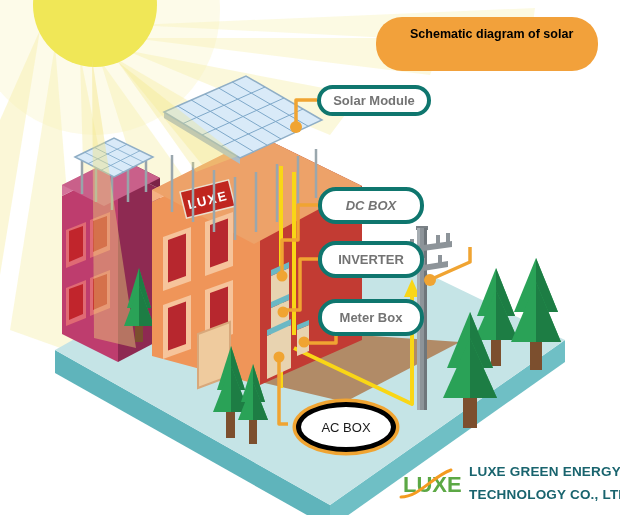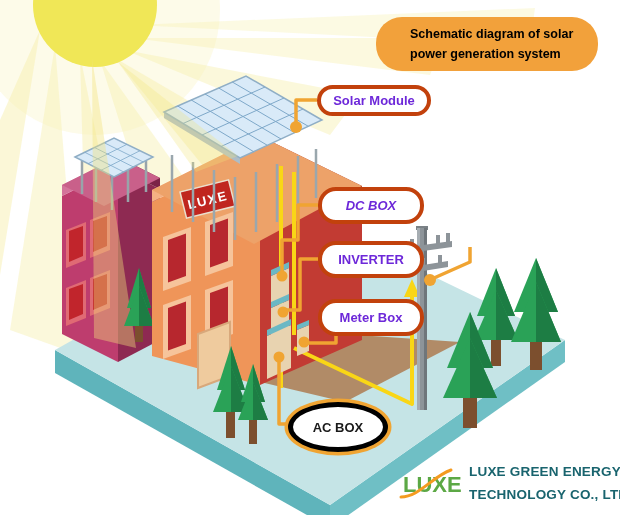"power generation system" div { html: <div>power generation system</div> -> none }
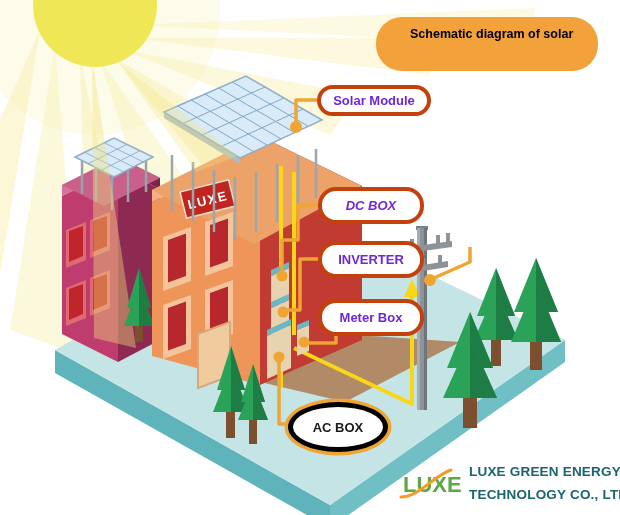"Solar Module" .pill { border: 4px solid #c2410c -> 4px solid #0f766e; color: #6d28d9 -> #737373 }
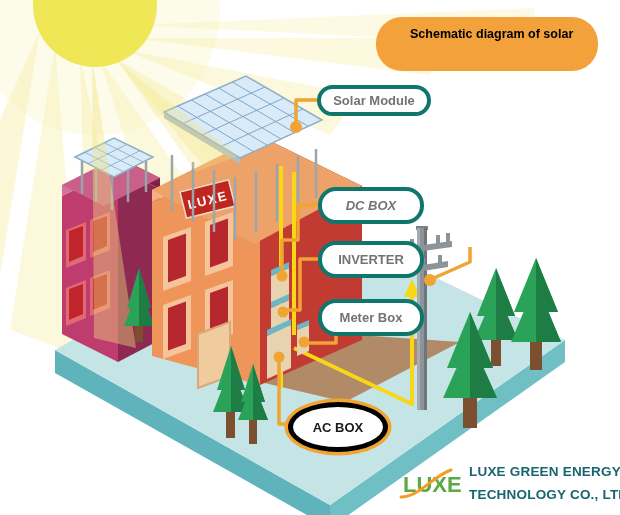"AC BOX" #ac-box { font-weight: 700 -> 400; left: 288px -> 296px }
